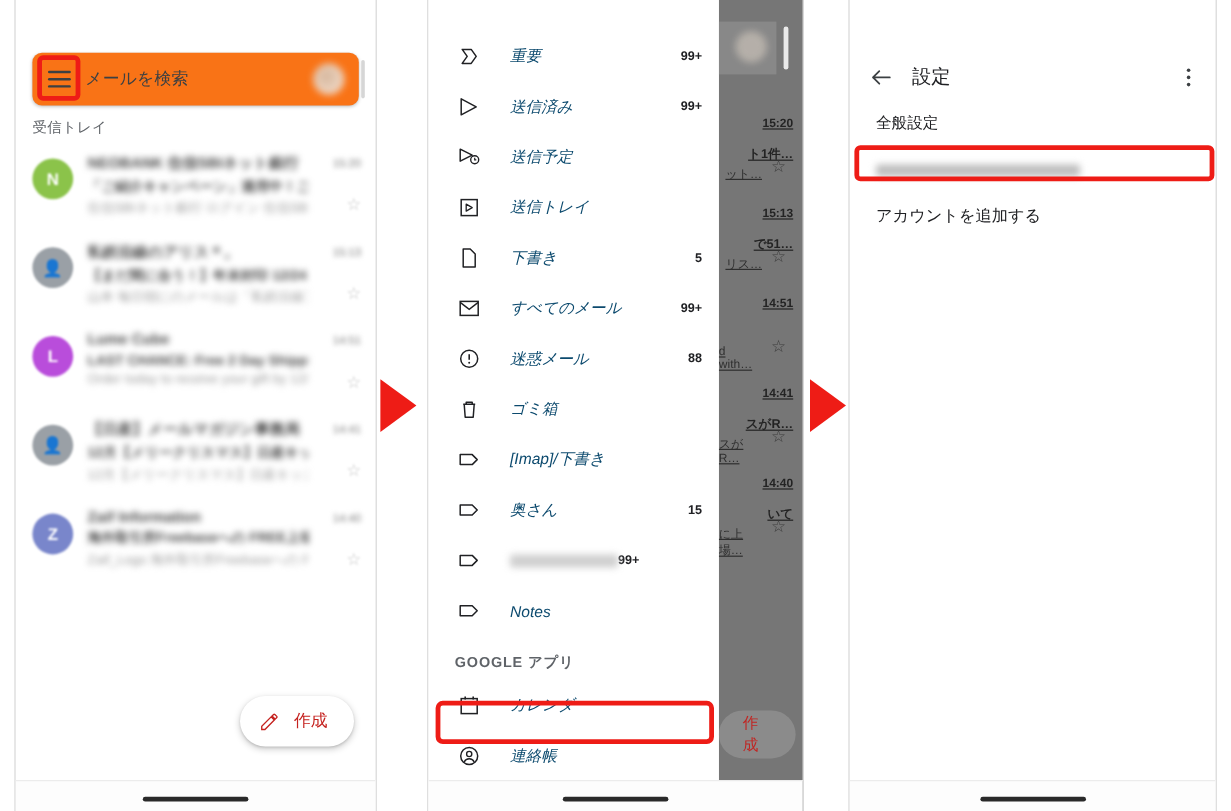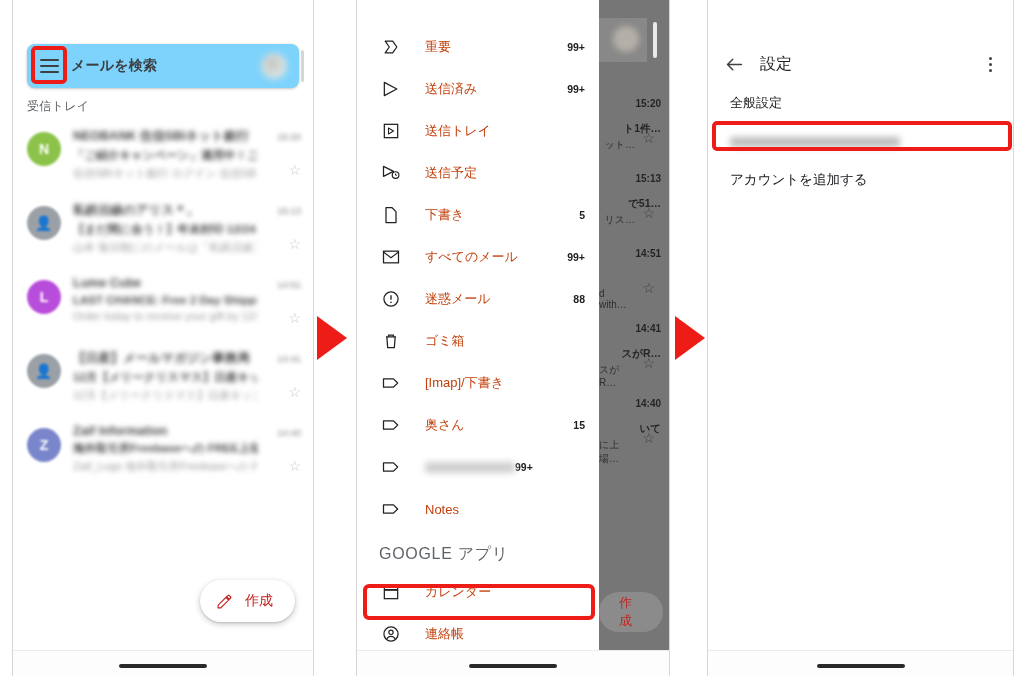"重要" .dr-label { color: #c2410c -> #0c4a6e; font-style: none -> italic }
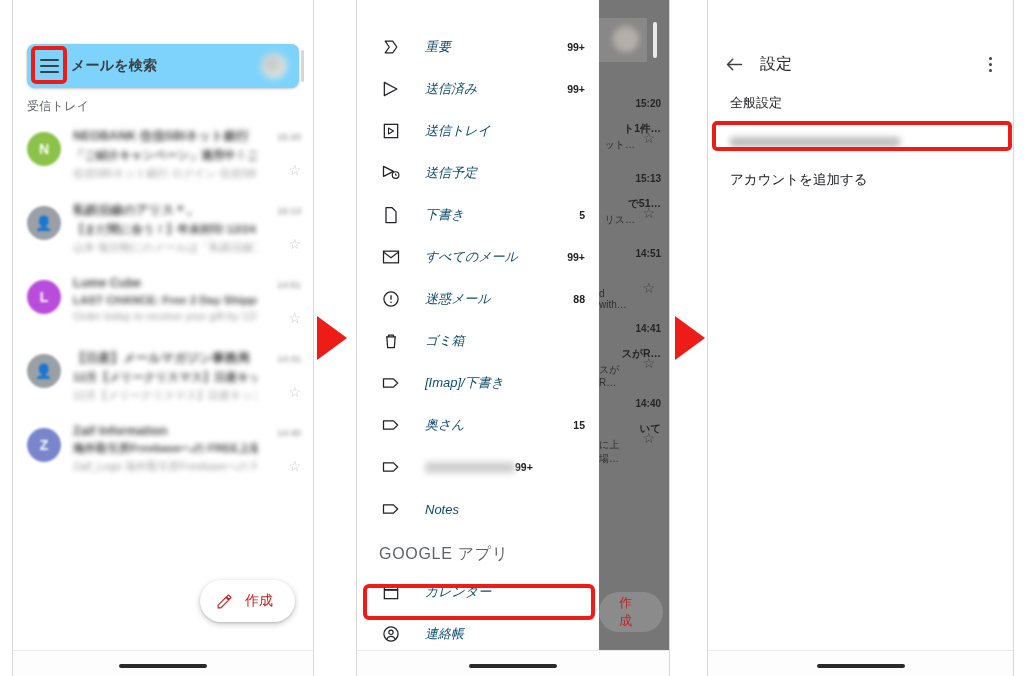"メールを検索" .search-bar { background: #7dd3fc -> #f97316; font-weight: bold -> none }
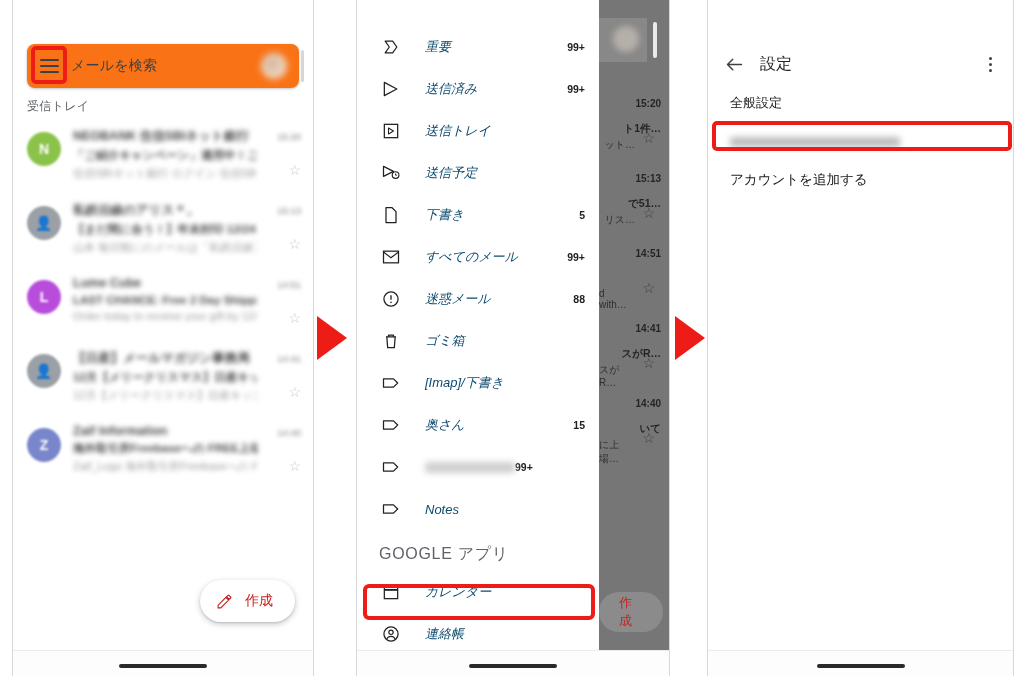"15:20" .scrim-row { text-decoration: none -> underline }
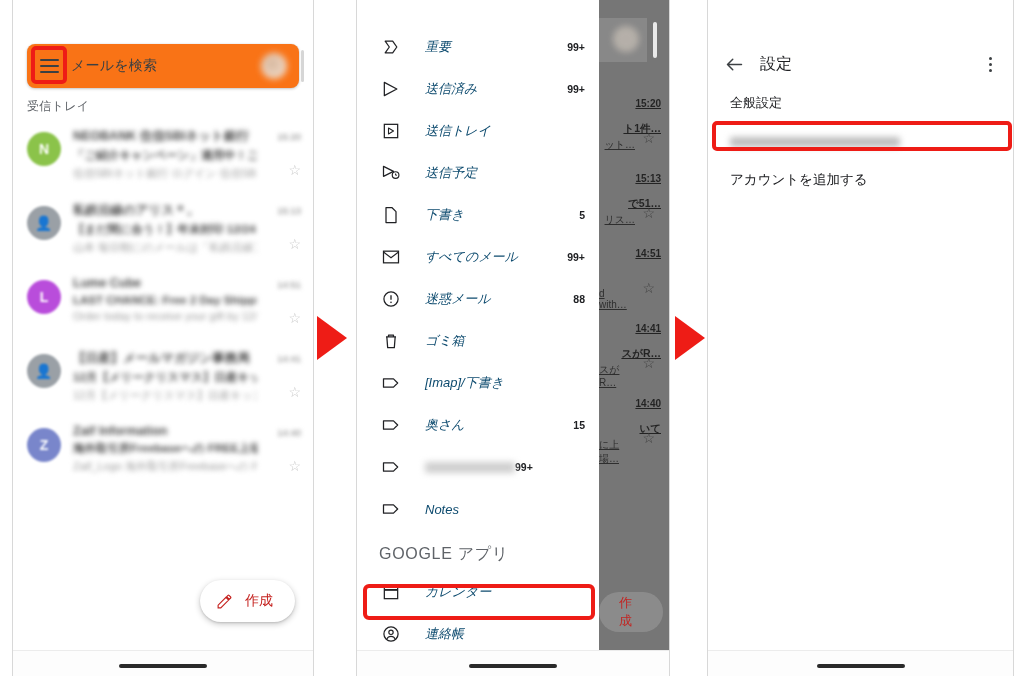"送信トレイ" div.dr-item { order: before "送信予定" -> after "送信予定" }
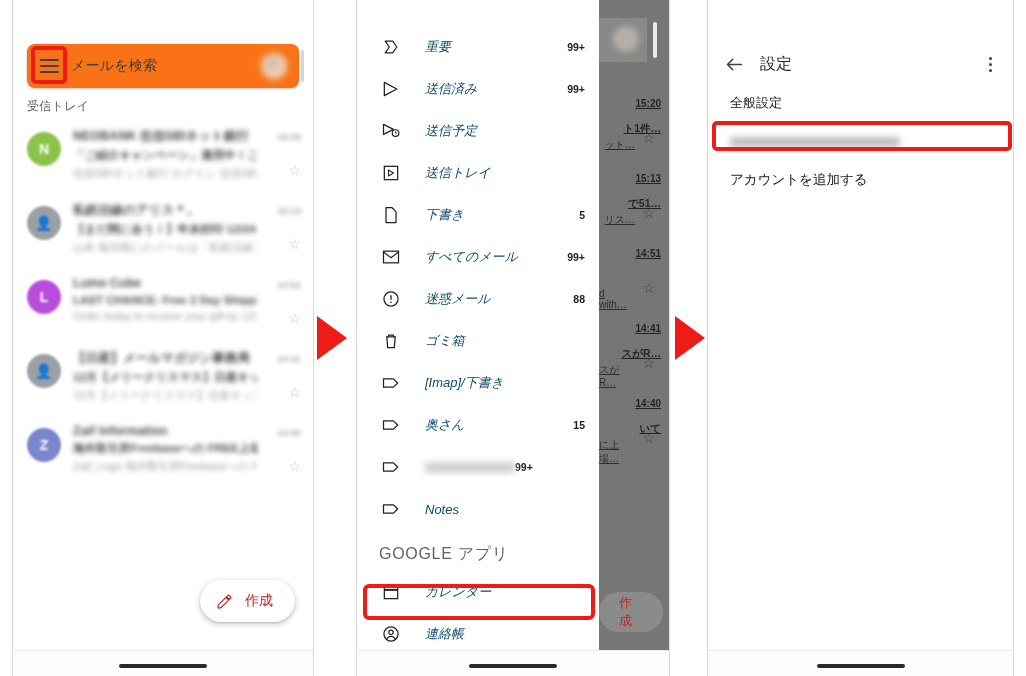"GOOGLE アプリ" .dr-section { font-size: 16px -> 12px; font-weight: 400 -> 700 }
